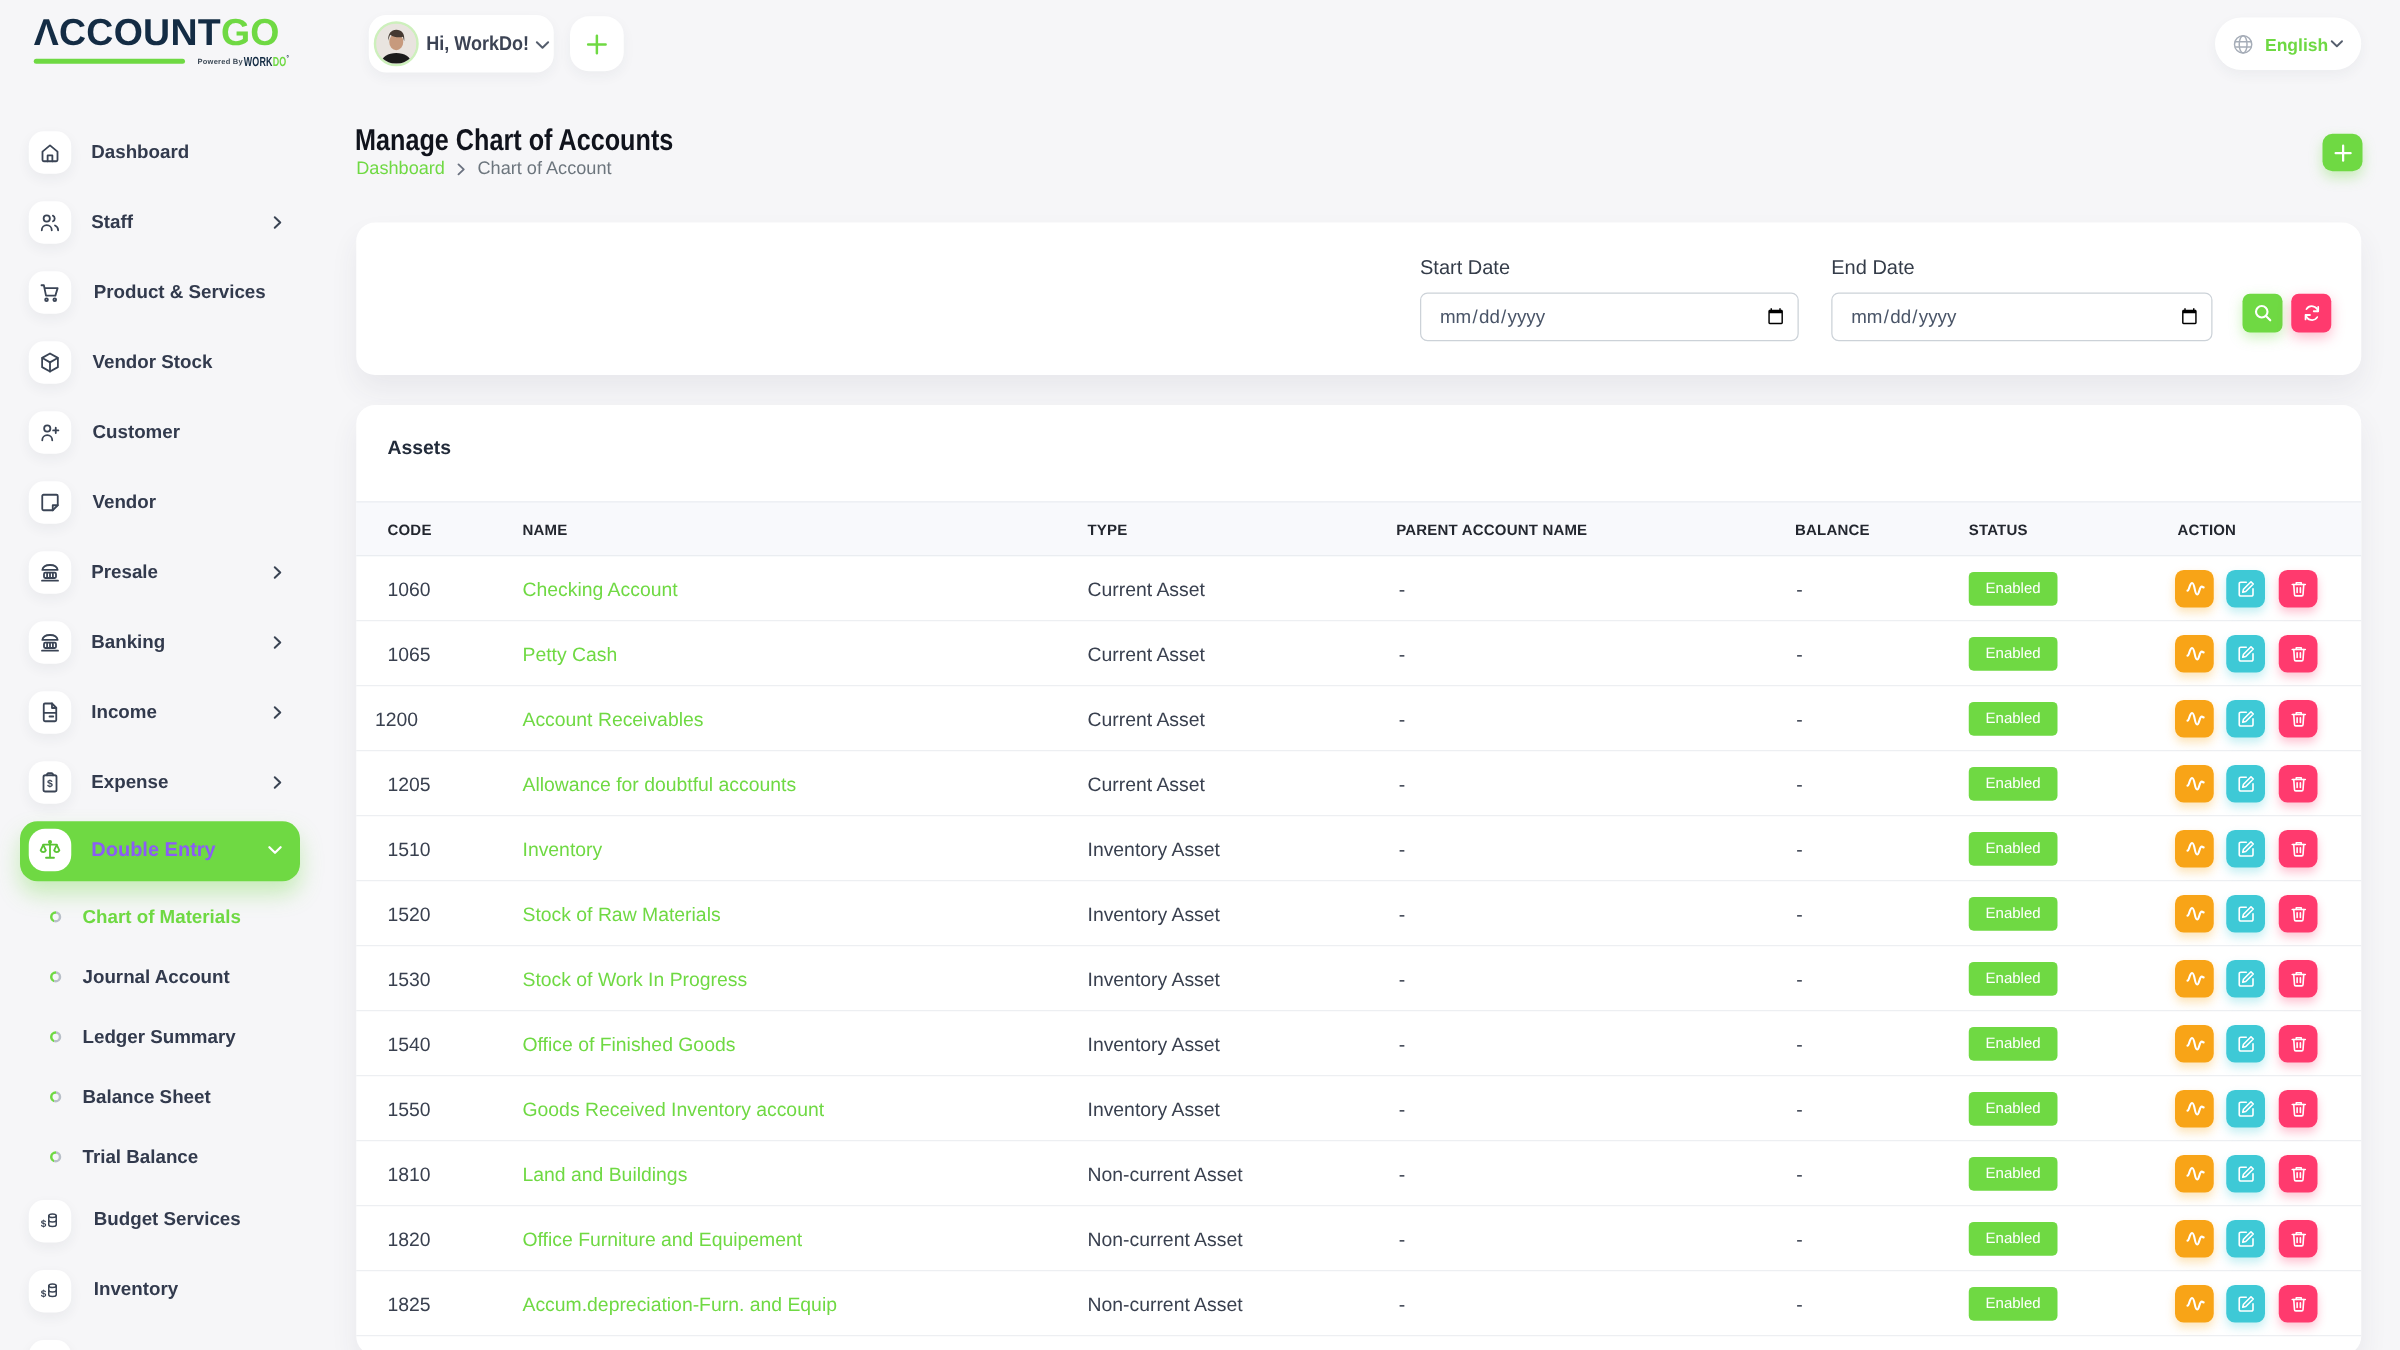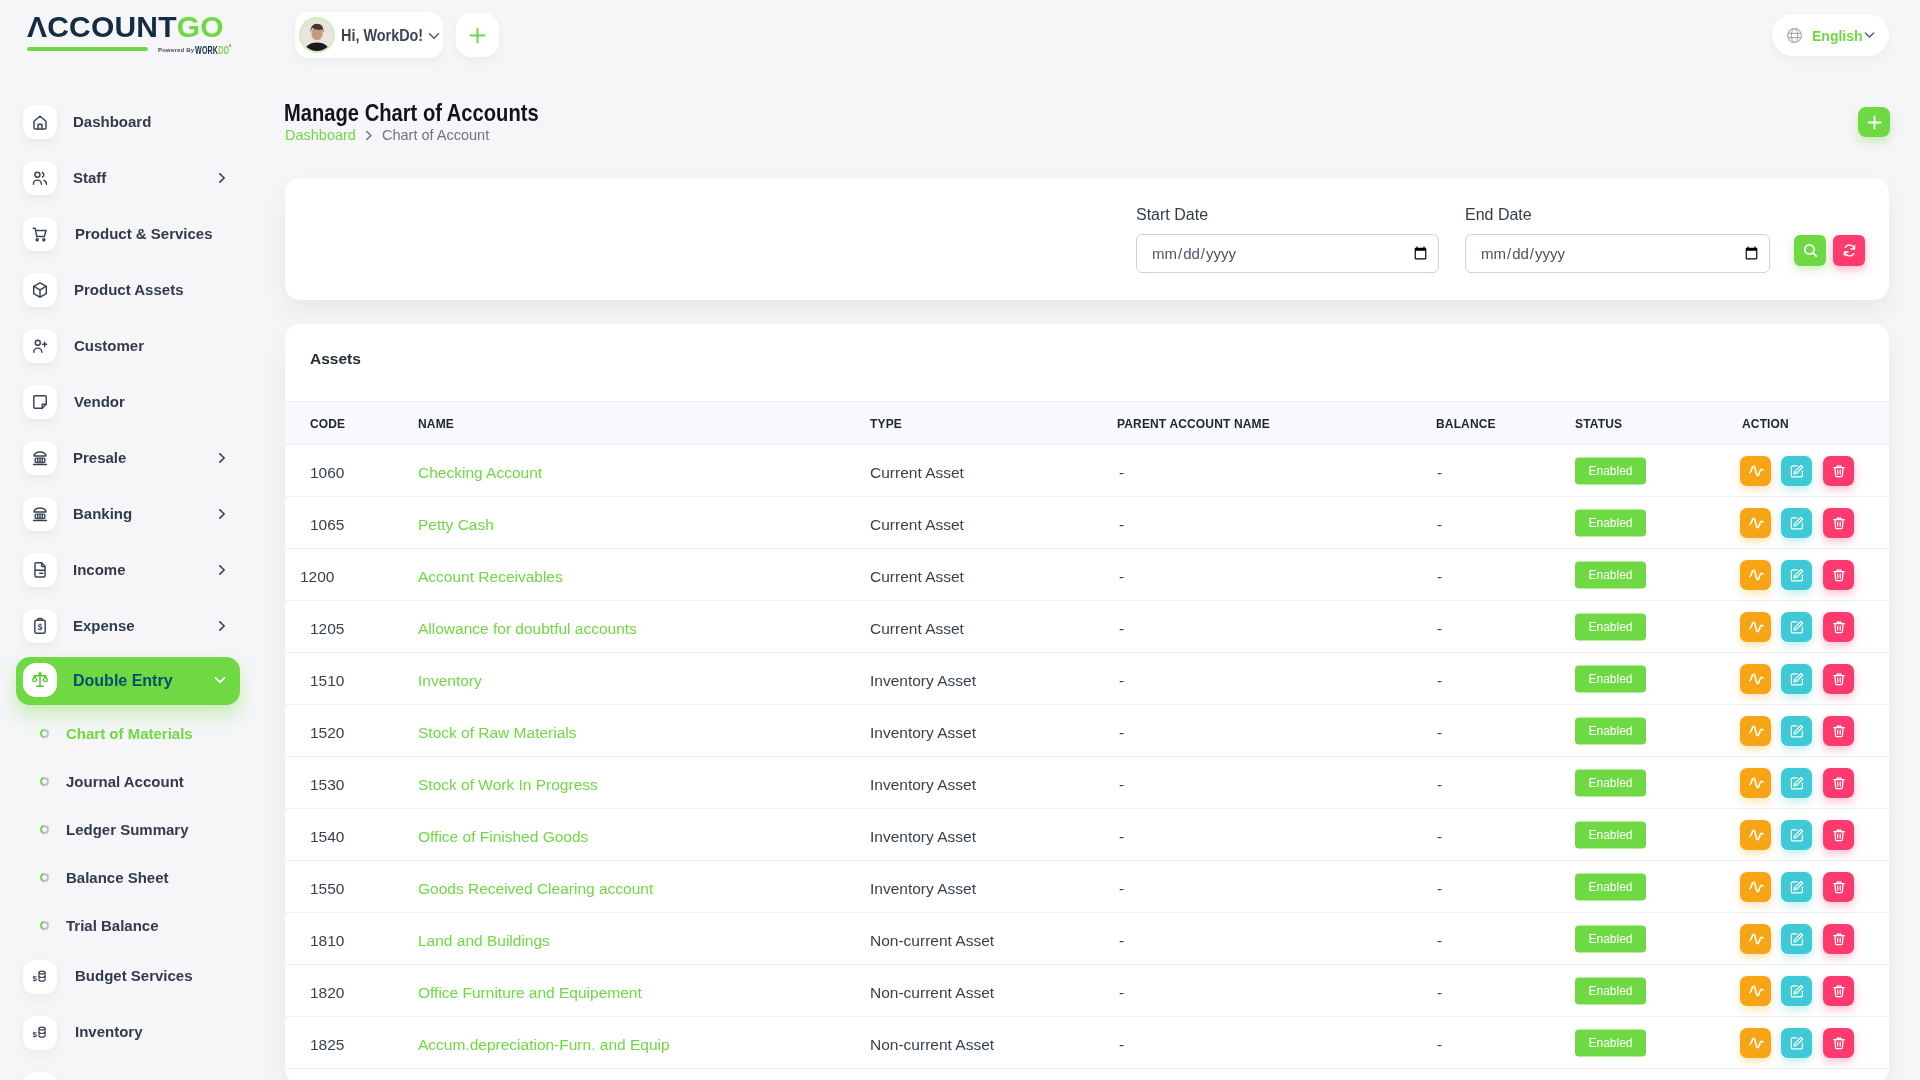"Product Assets" div.slabel { text: Product Assets -> Vendor Stock }
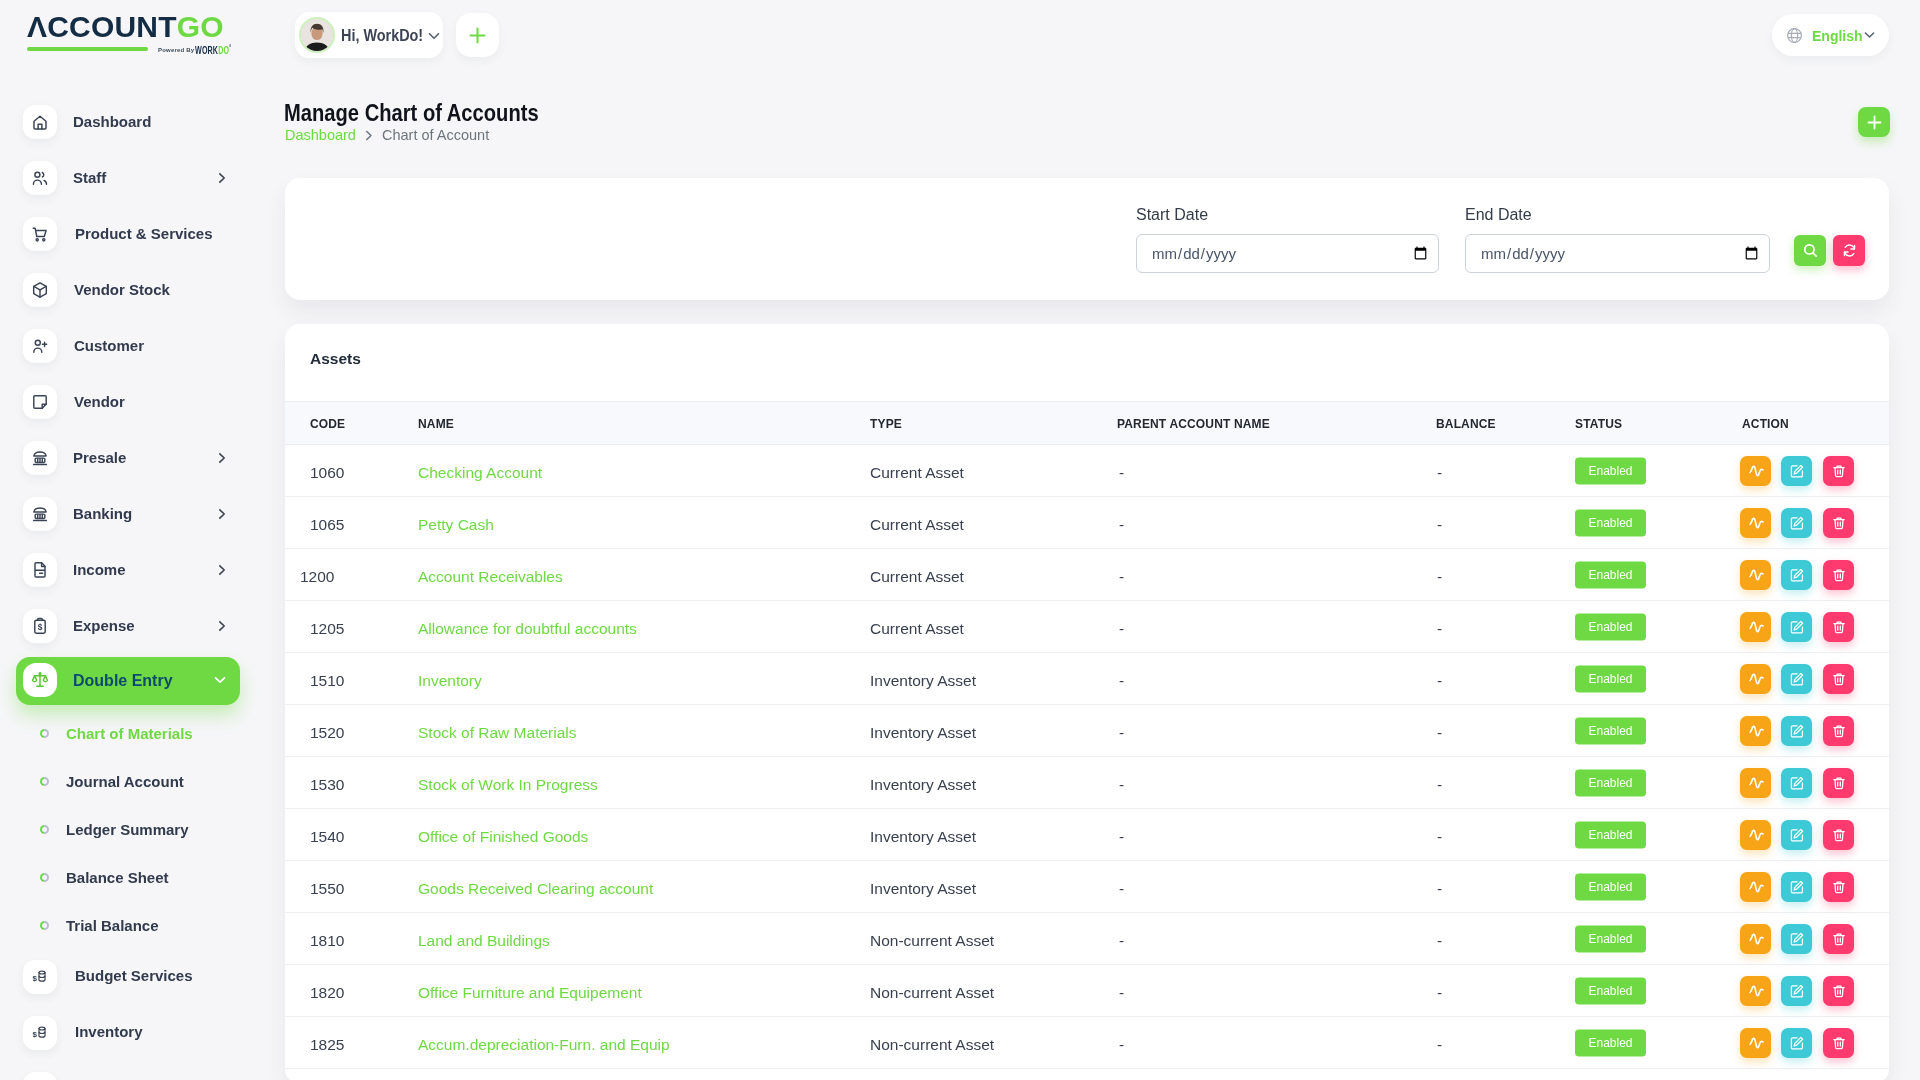"Double Entry" div.slabel { color: #0c4a6e -> #8b5cf6 }
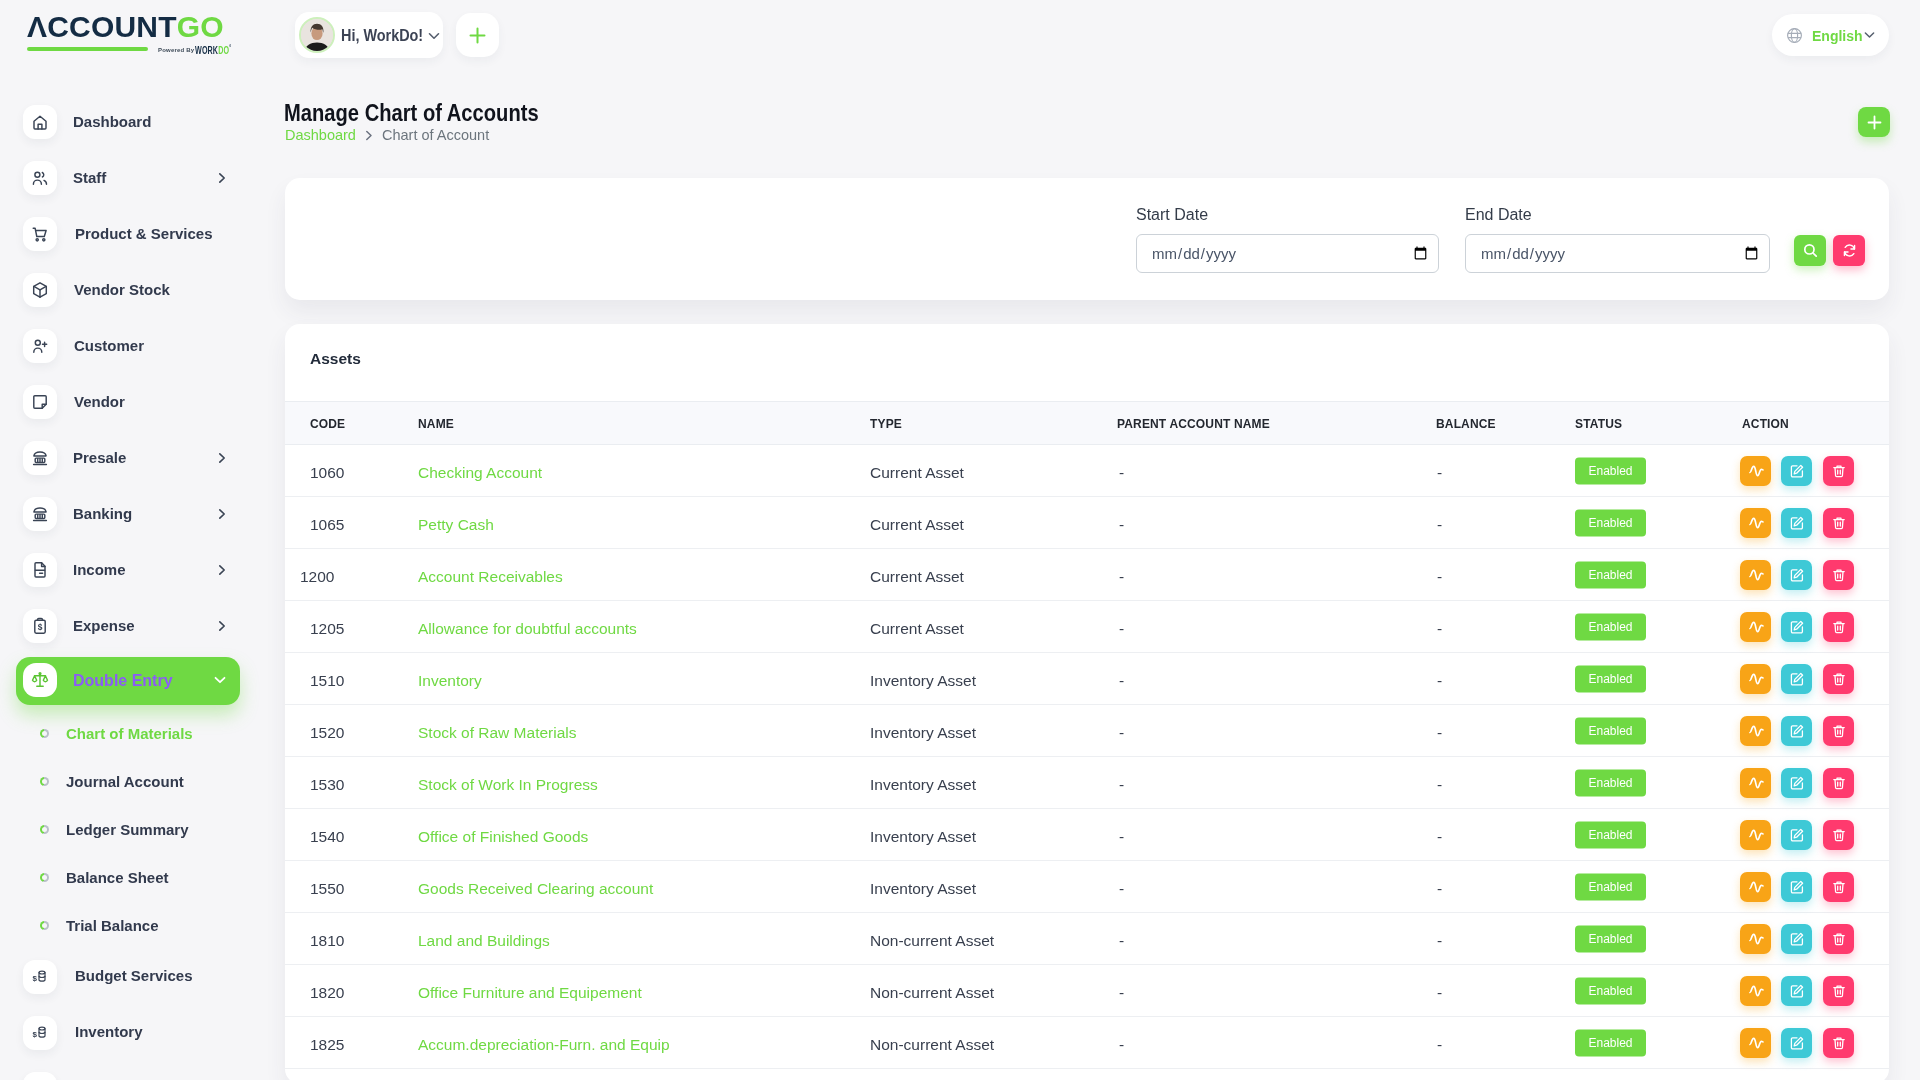"Goods Received Clearing account" span.td { text: Clearing -> Inventory }
